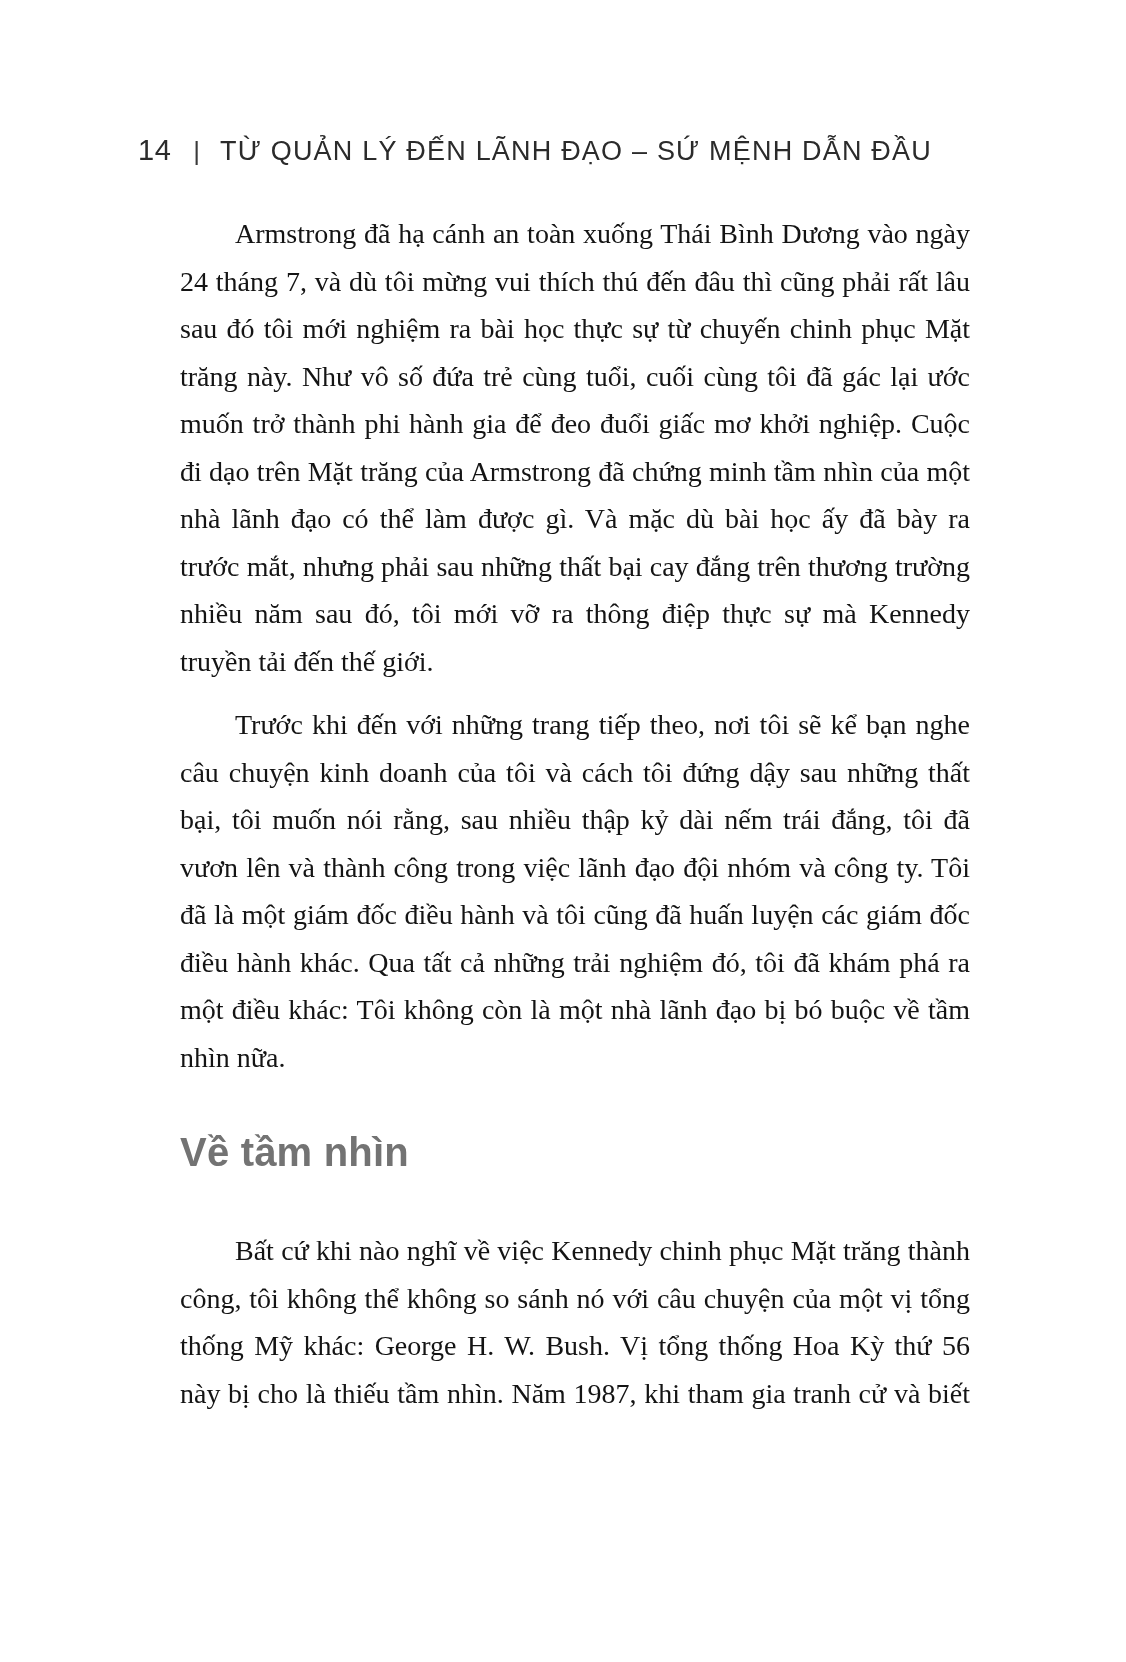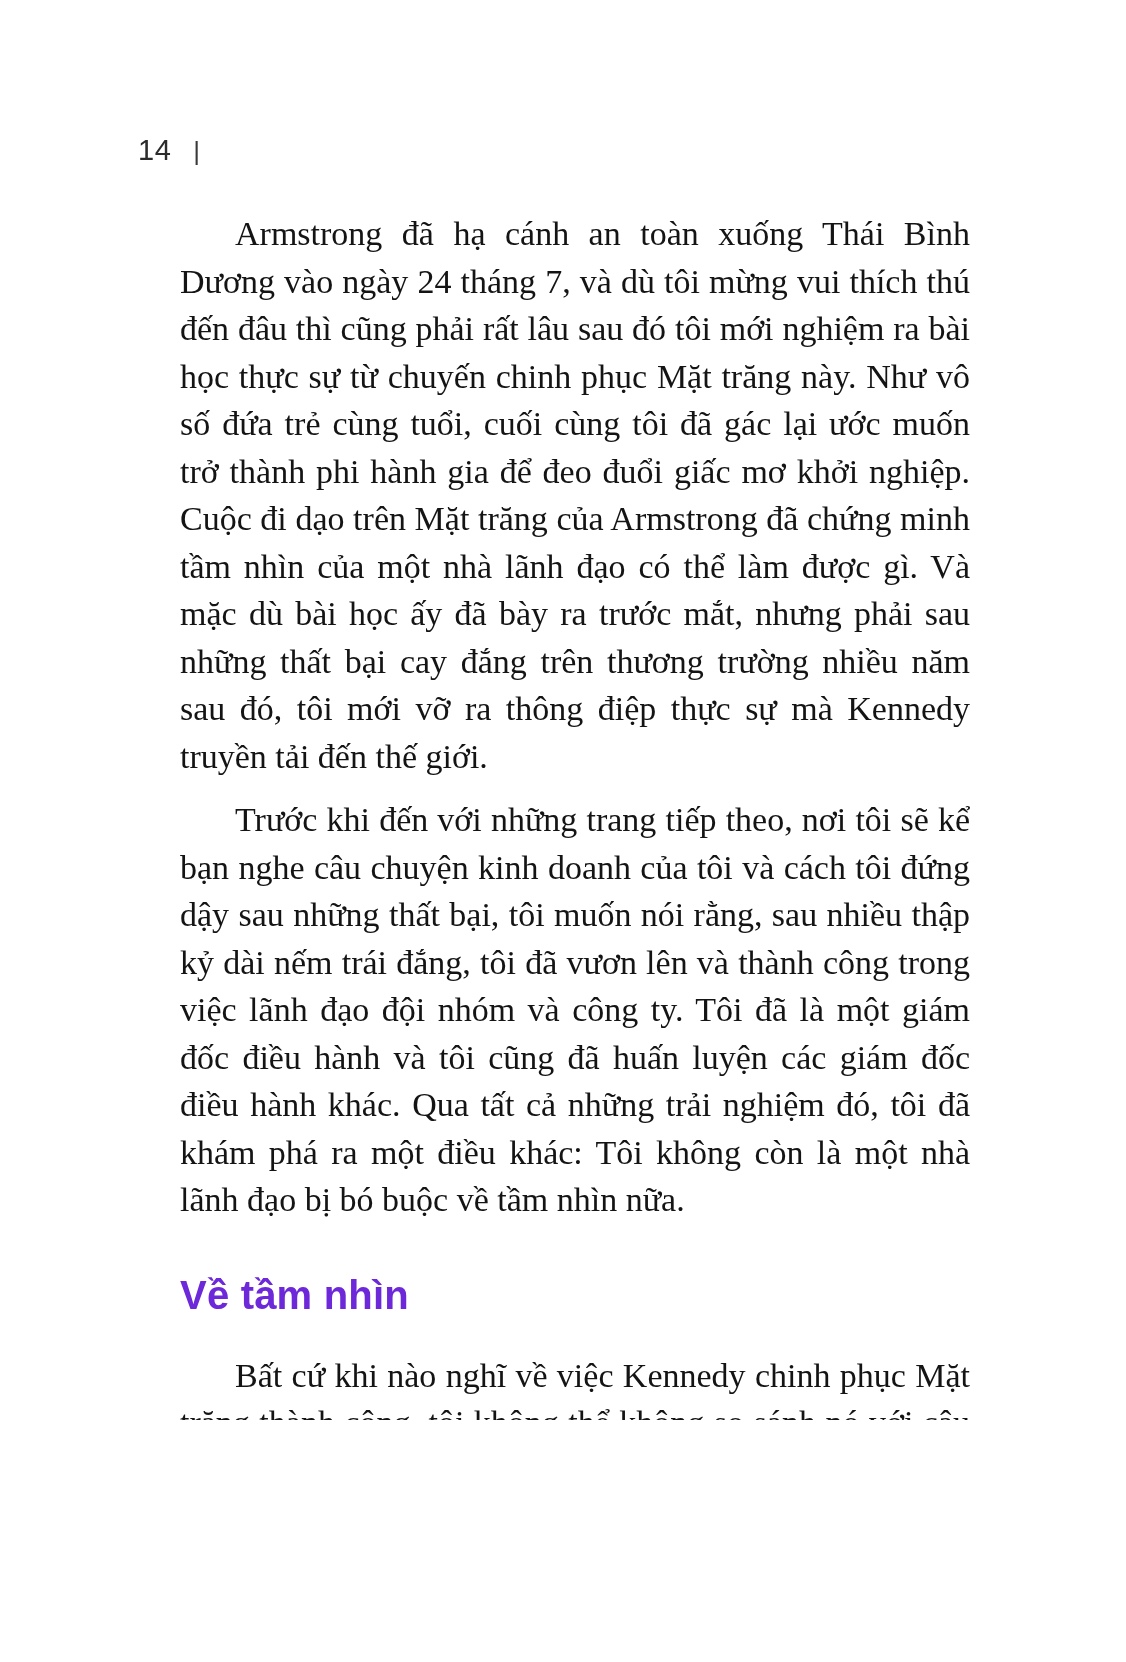"TỪ QUẢN LÝ ĐẾN LÃNH" span.book-title { html: none -> <span>TỪ QUẢN LÝ ĐẾN LÃNH ĐẠO – SỨ MỆNH DẪN ĐẦU</span> }
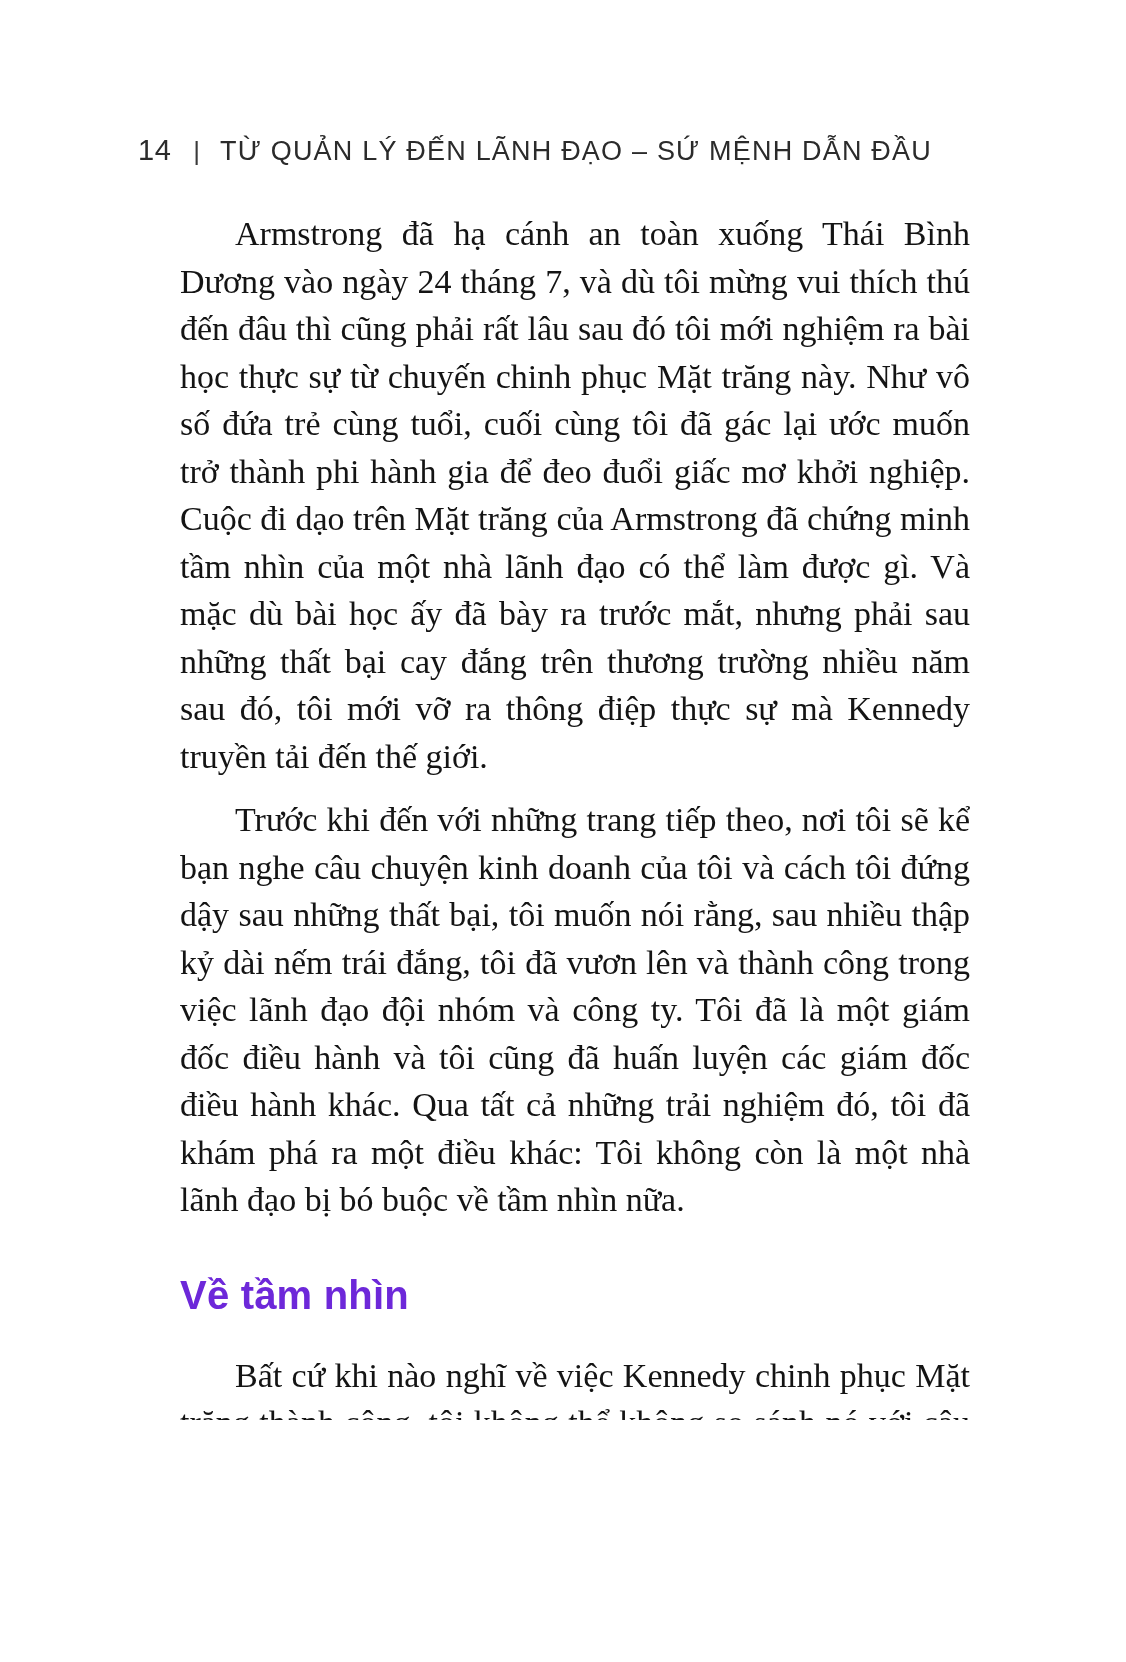"Armstrong đã hạ cánh an" .body-par { font-size: 34px -> 28px }
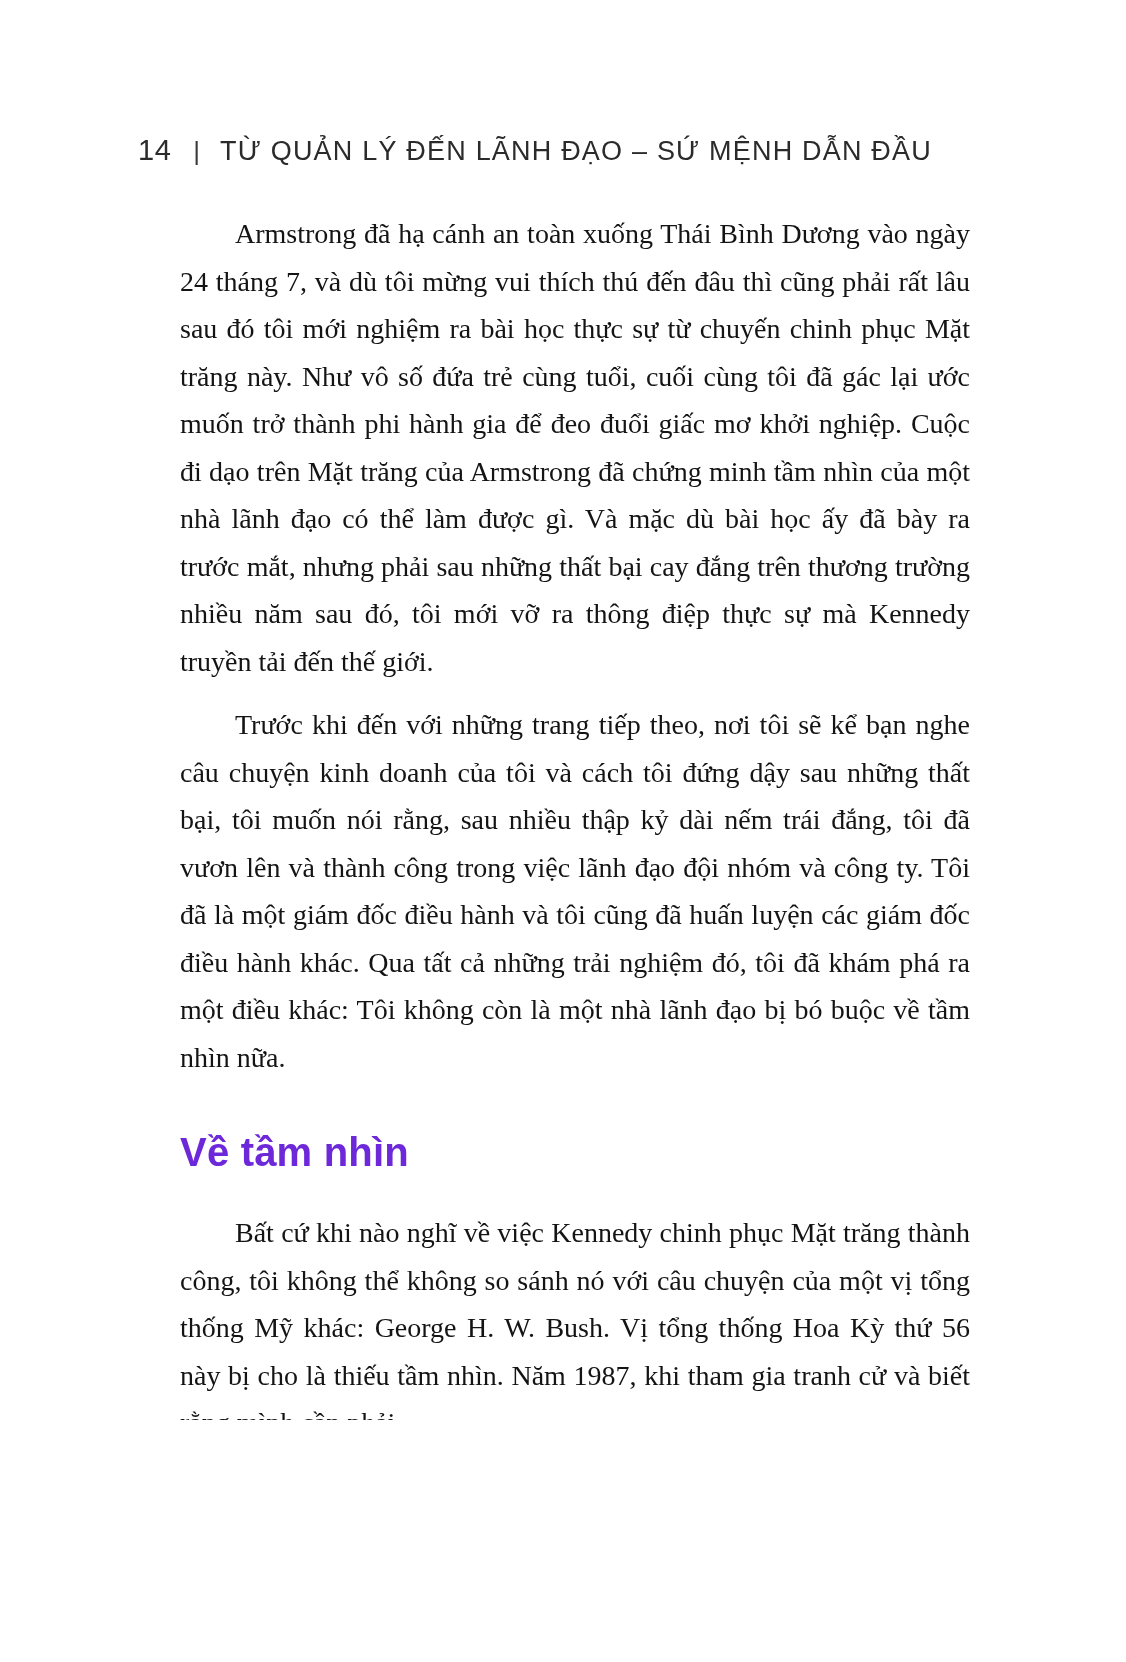"Về tầm nhìn" .section-heading { color: #6d28d9 -> #737373; margin: 48px 0 34px 0 -> 48px 0 52px 0 }
